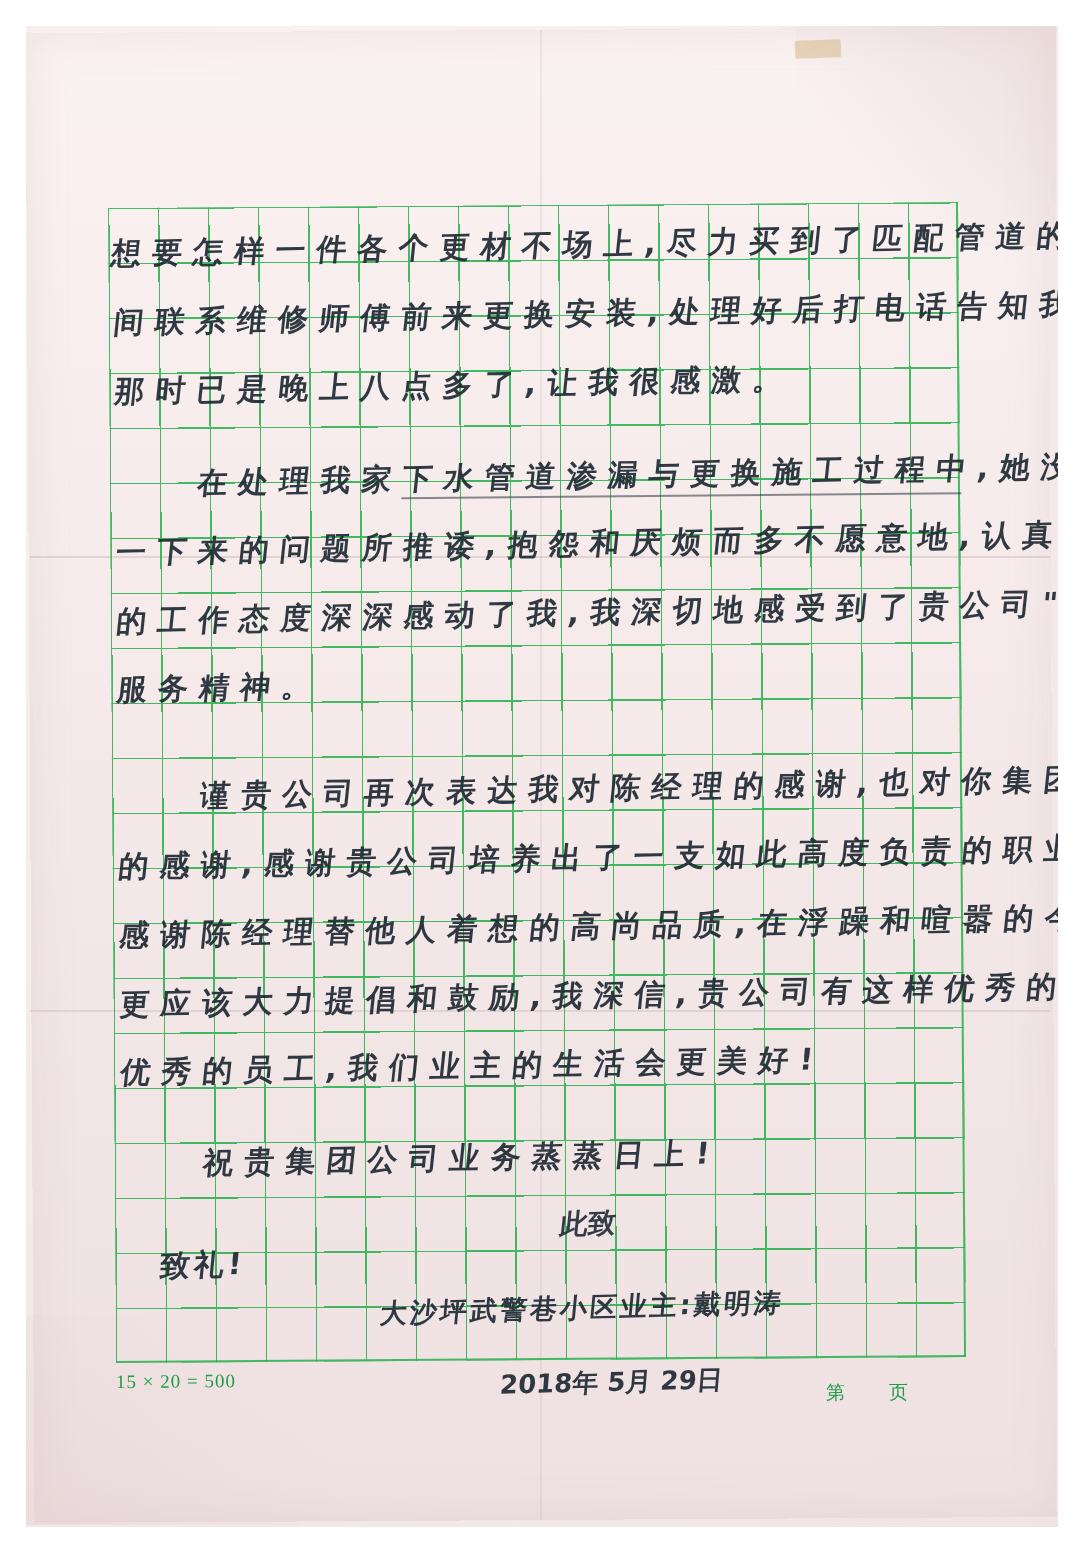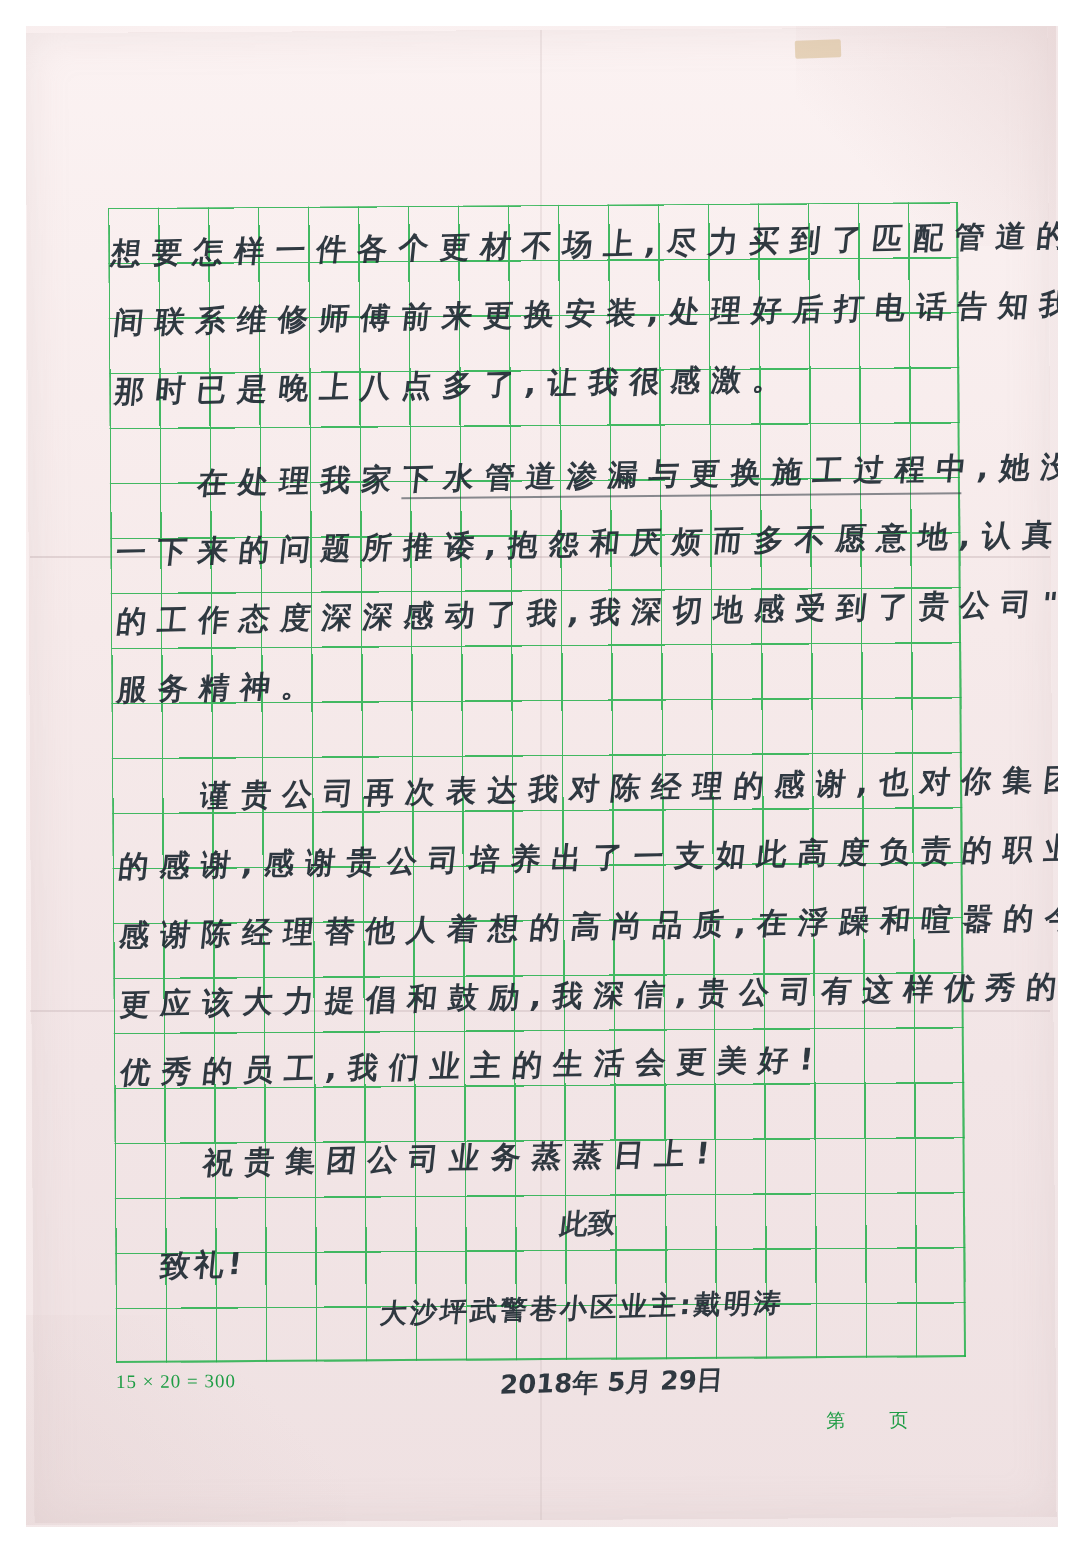"15 × 20 = 300" div { text: 300 -> 500 }
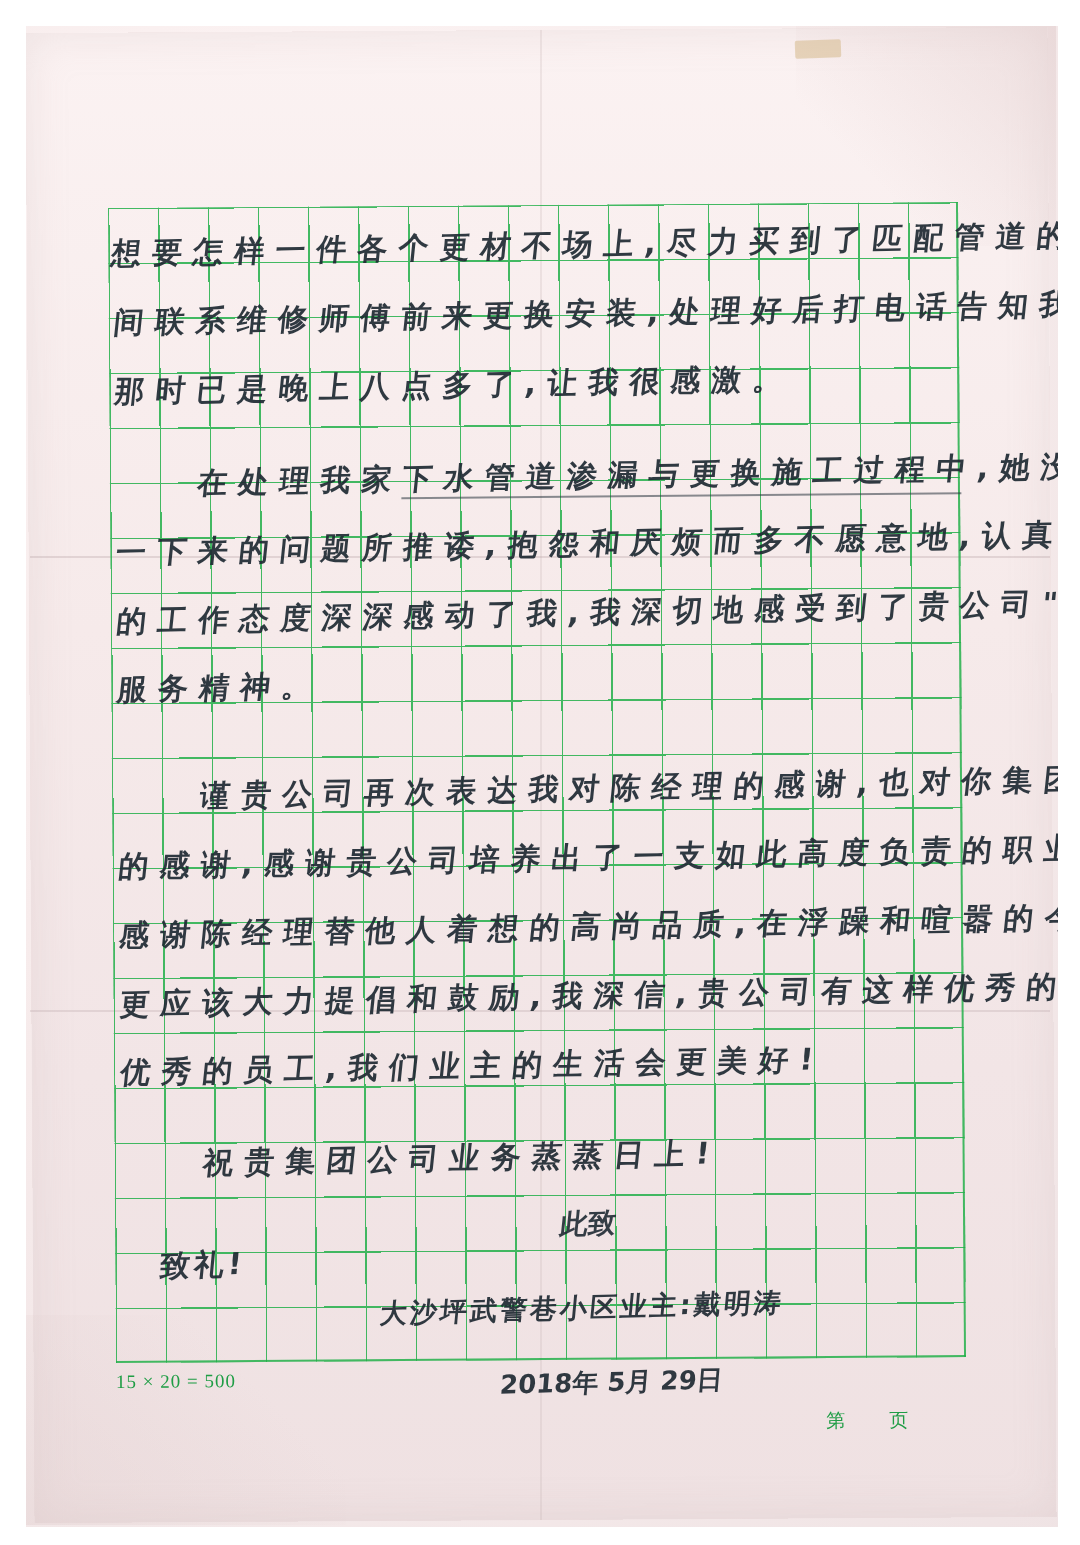"第页" #page-number-label { margin-top: 28px -> none }
